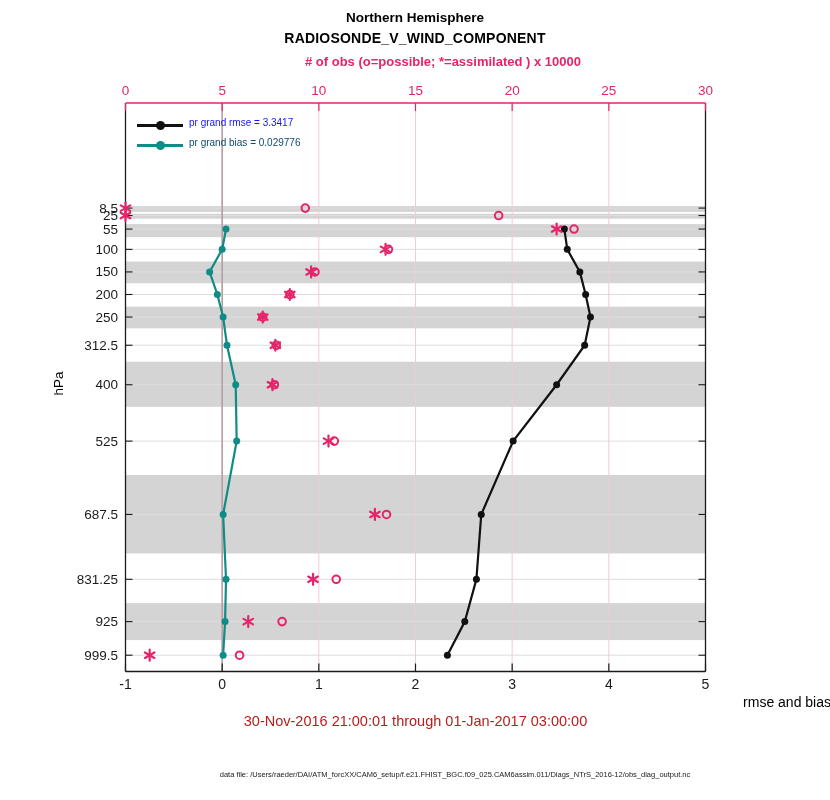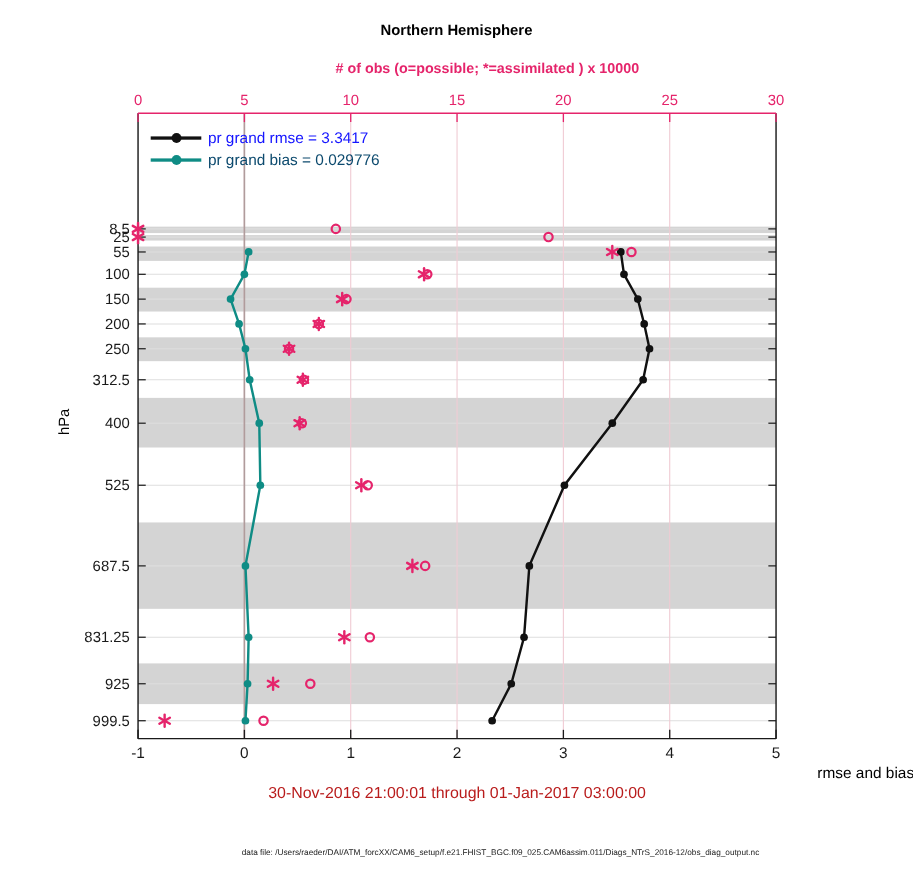"Northern Hemisphere" .title-line1 { top: 20px -> 10px }
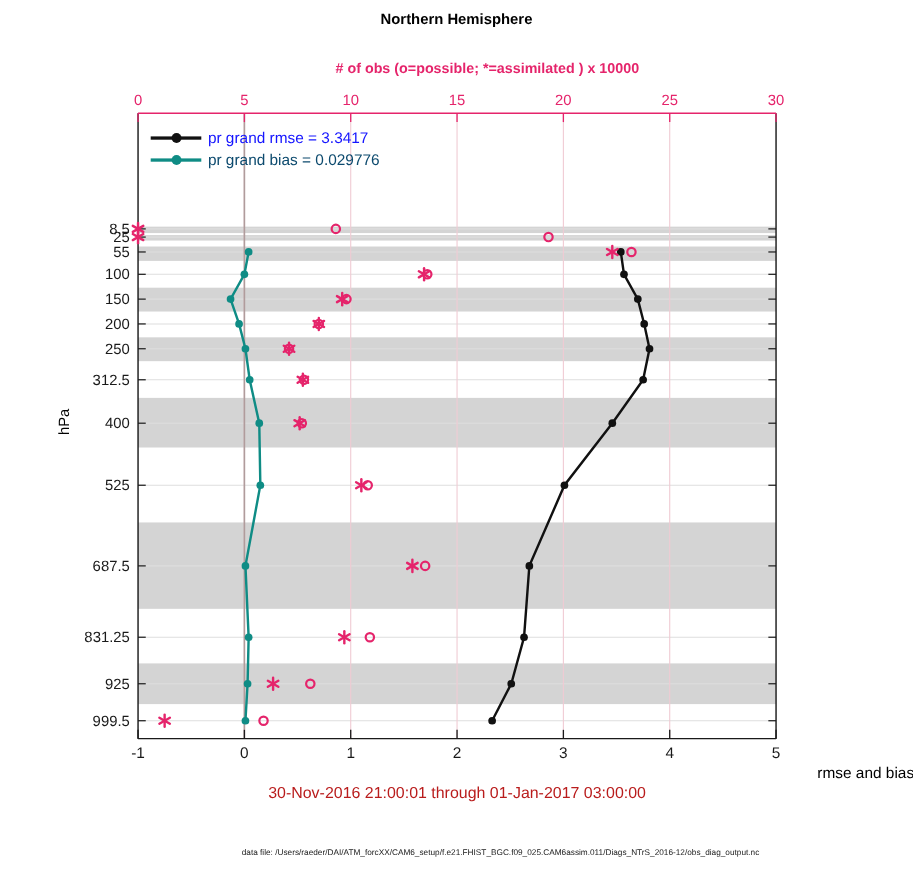"RADIOSONDE_V_WIND_COMPONENT" div.abs { html: none -> <div>RADIOSONDE_V_WIND_COMPONENT</div> }
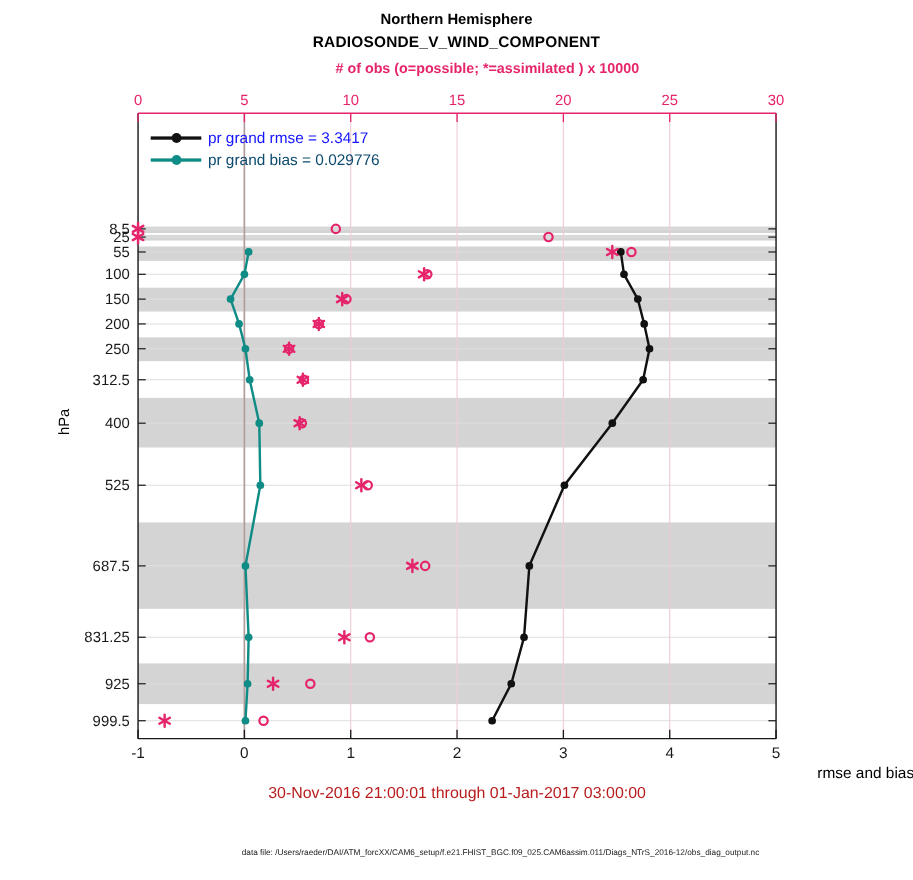"pr grand rmse = 3.3417" .legend-text { font-size: 14px -> 10px }
